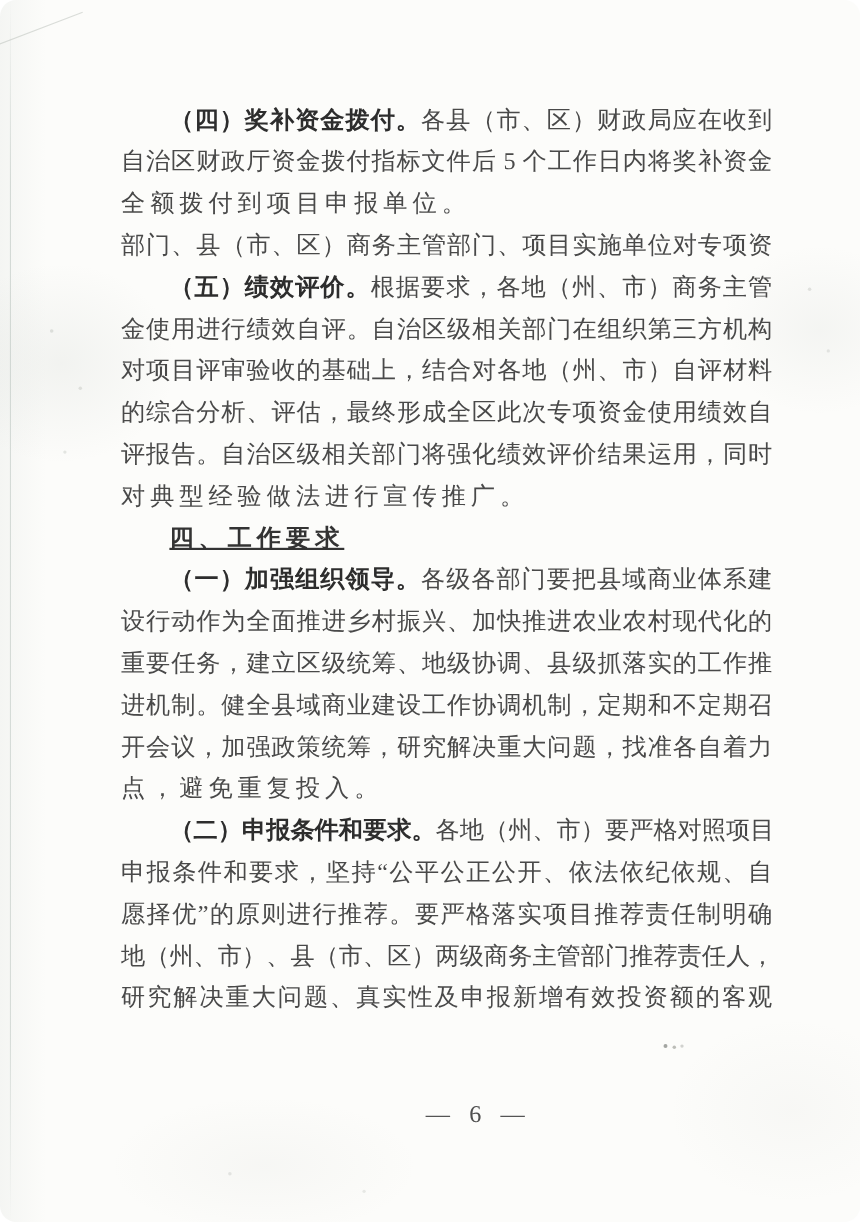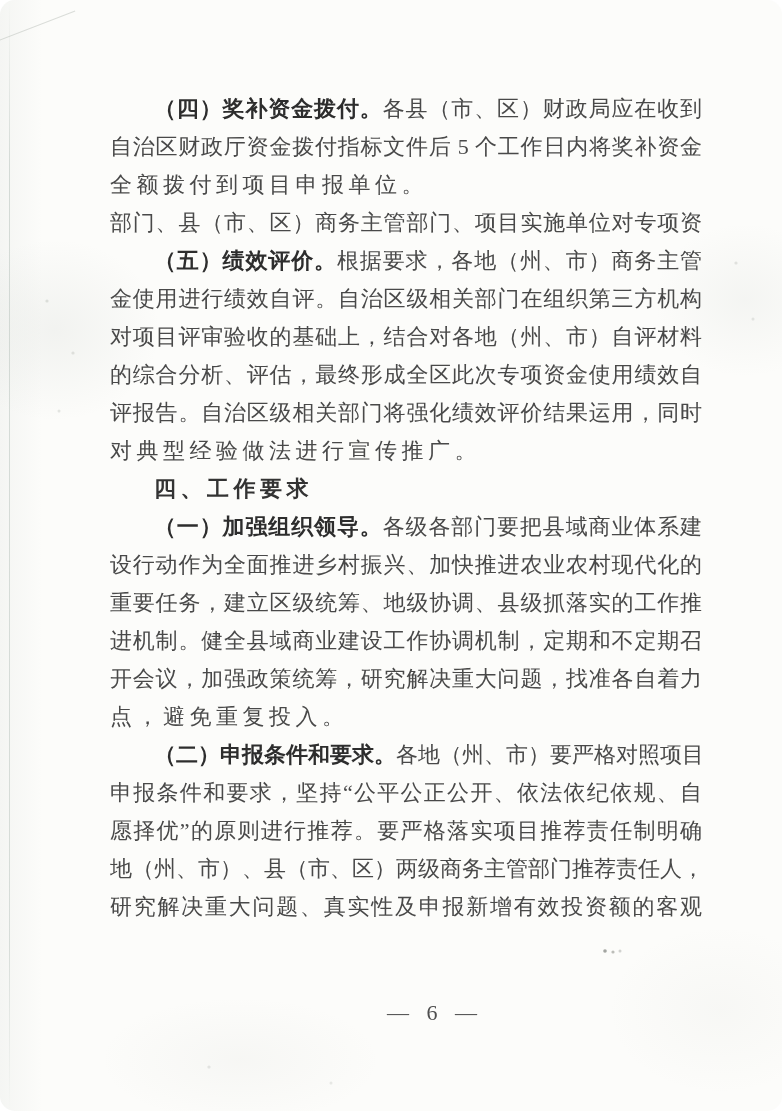"四、工作要求" .line.heading b { text-decoration: none -> underline }
